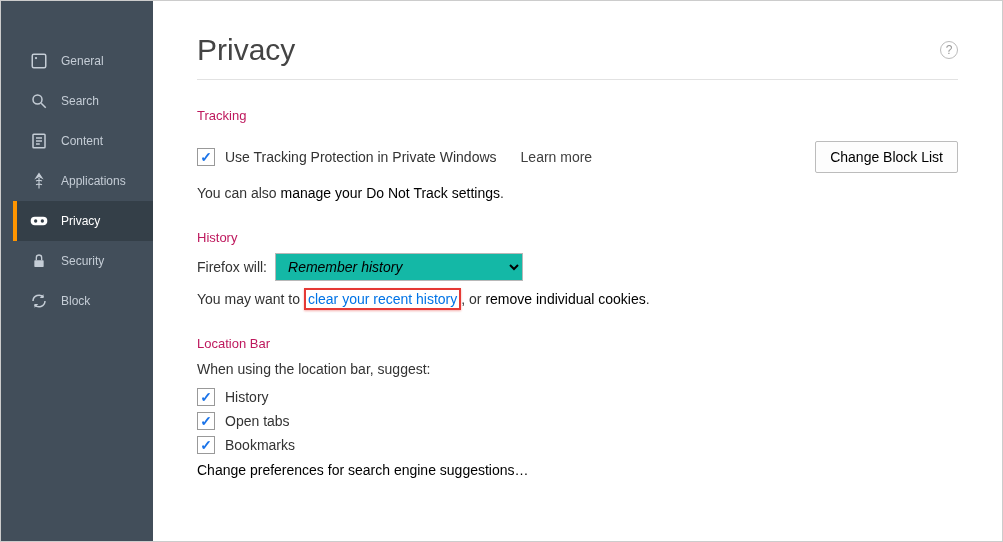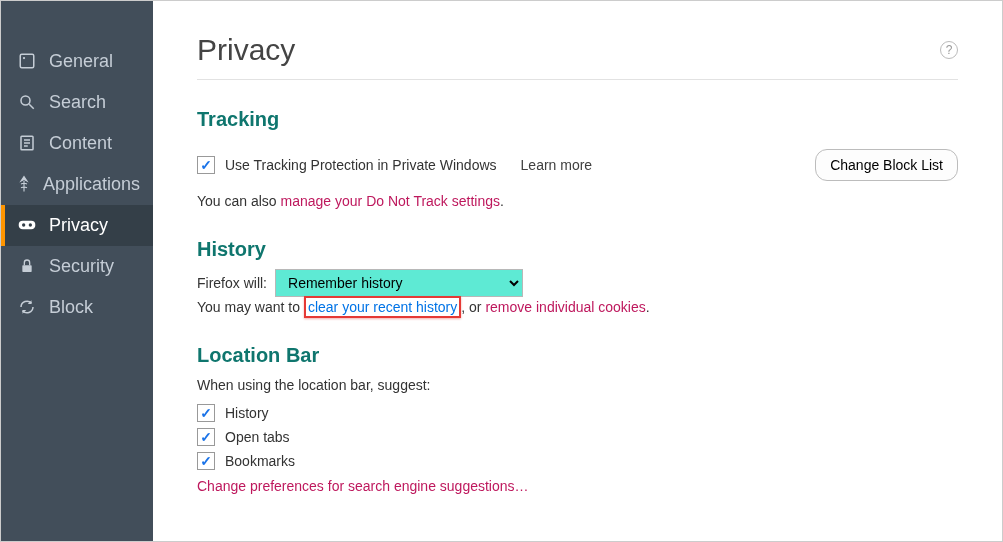"General" .sidebar-item { align-items: flex-start -> center; font-size: 18px -> 12px; margin-left: none -> 12px }
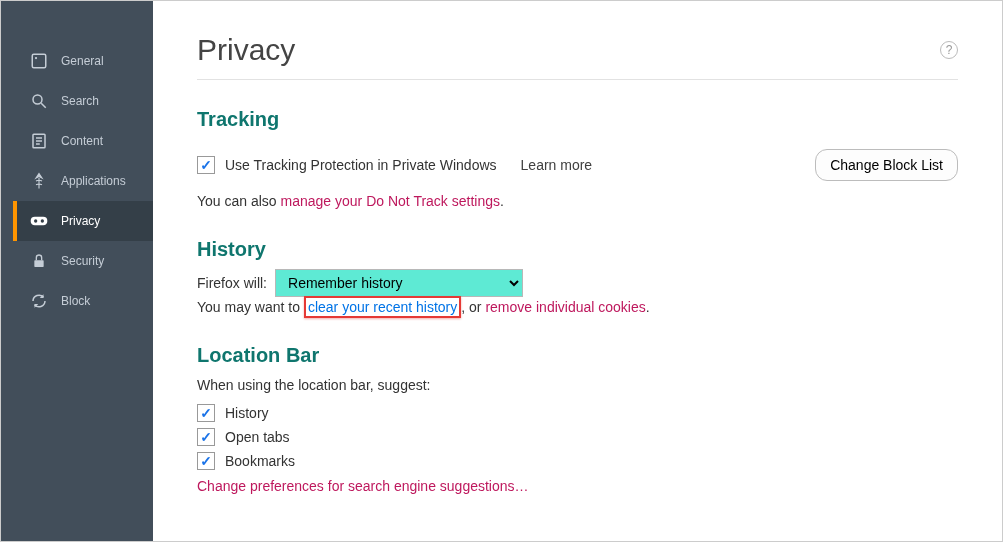"Tracking" .section-heading { color: #0f766e -> #be185d; font-size: 20px -> 13px; font-weight: 700 -> 400 }
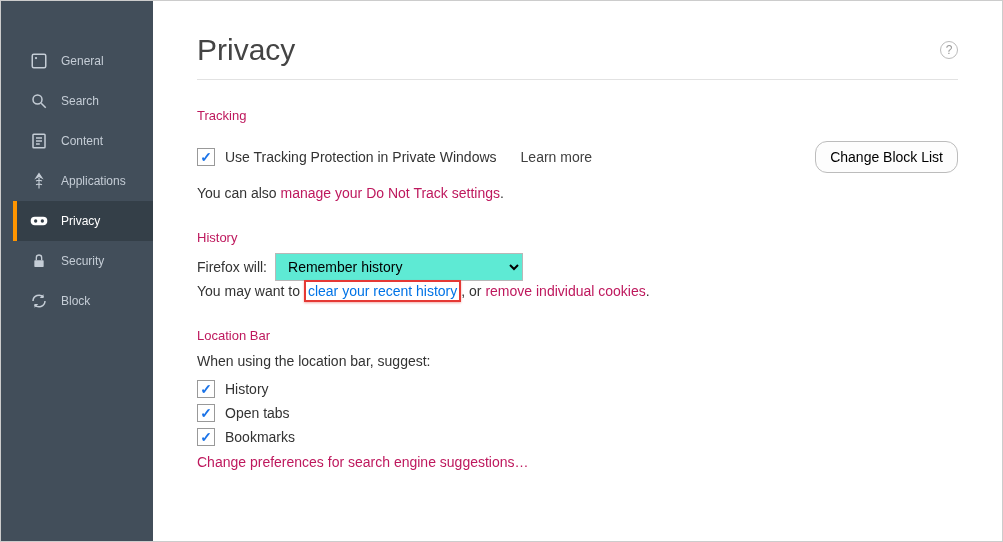"Change Block List" .button { border-radius: 12px -> 2px }
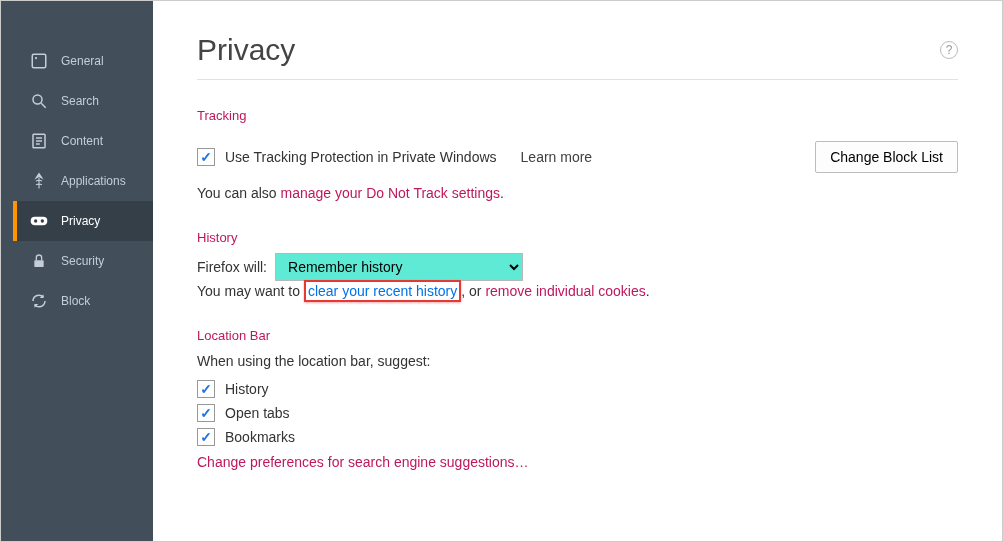"manage your Do Not Track" .link-inline { color: #be185d -> #000000 }
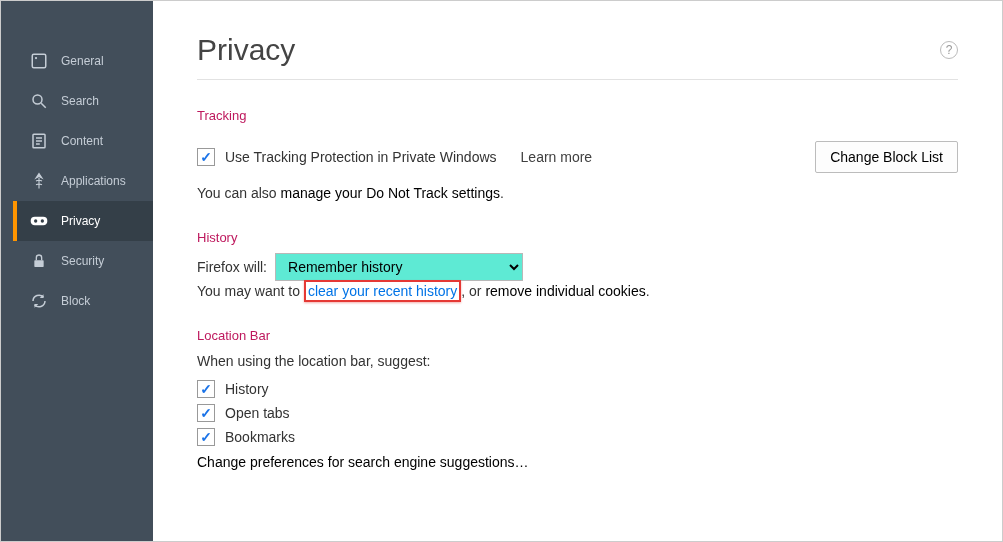"Firefox will:" .row { margin-bottom: 0 -> 8px }
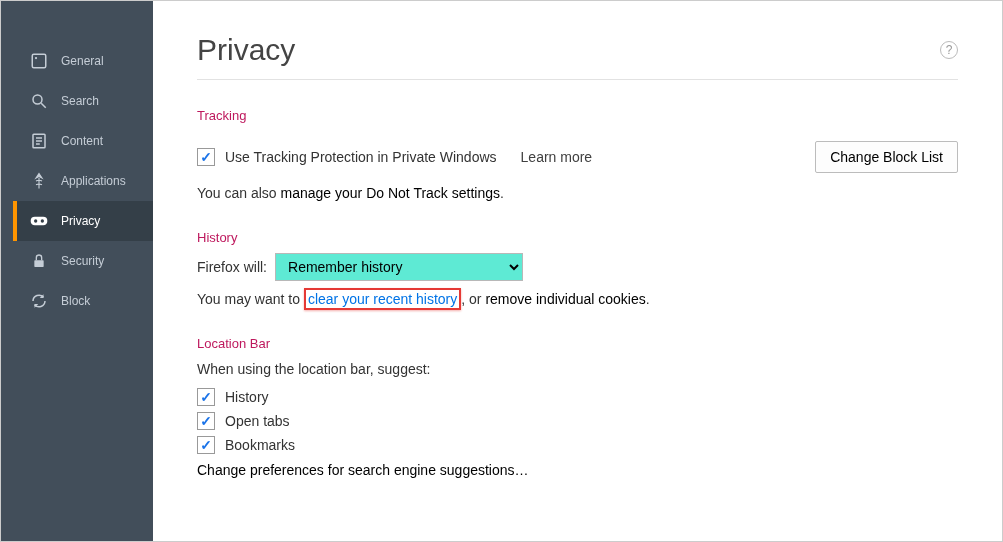"Remember history" select.history-select { background: #5eead4 -> #14b8a6; font-style: none -> italic }
